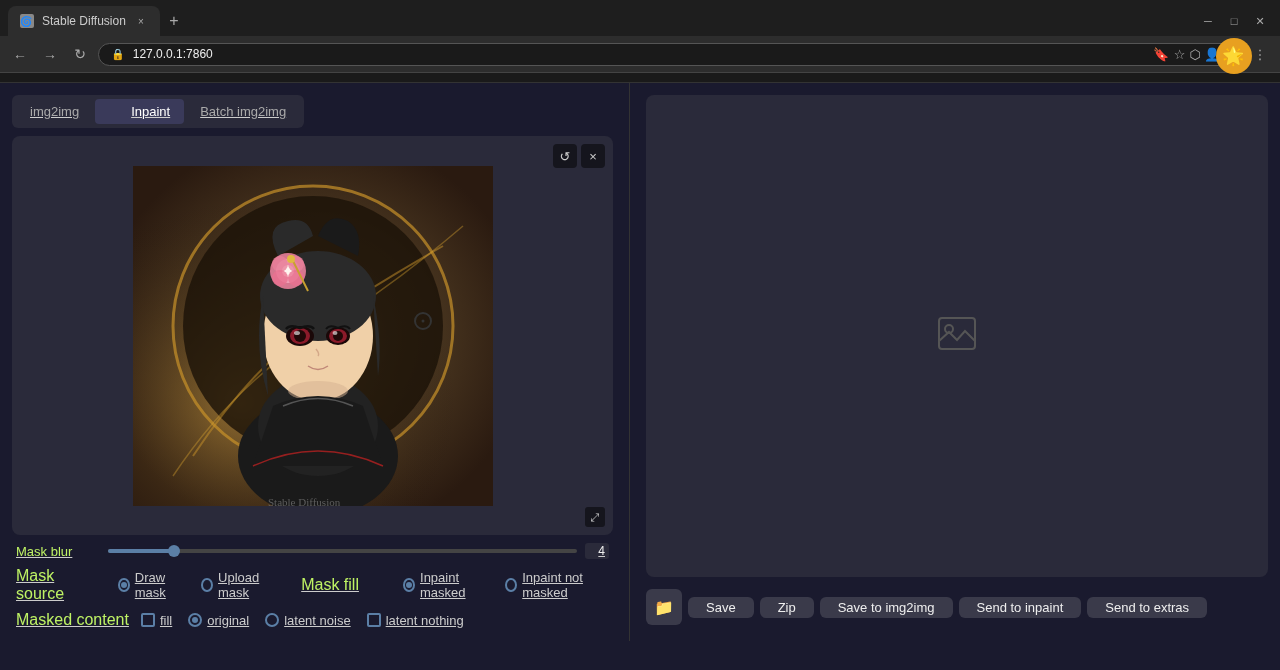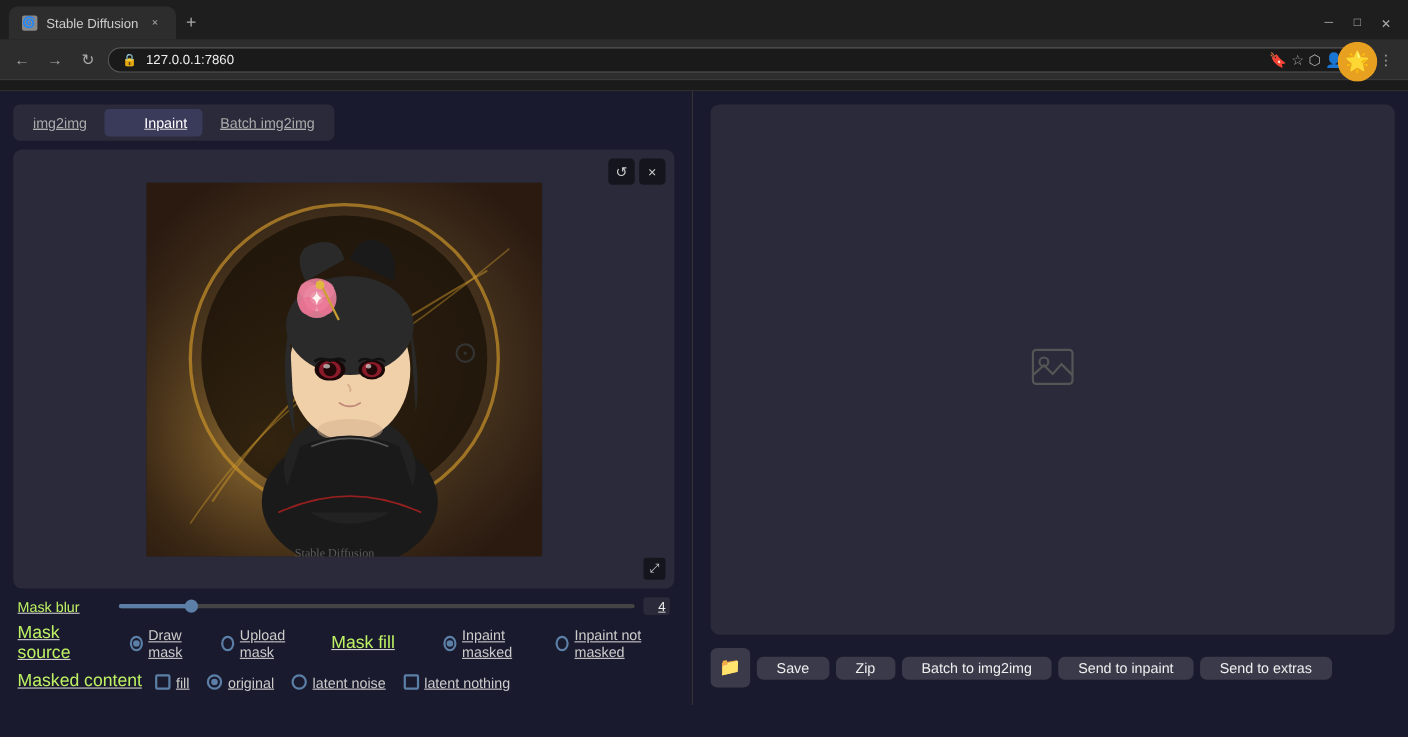"Batch to img2img" button.action-btn { text: Batch -> Save }
